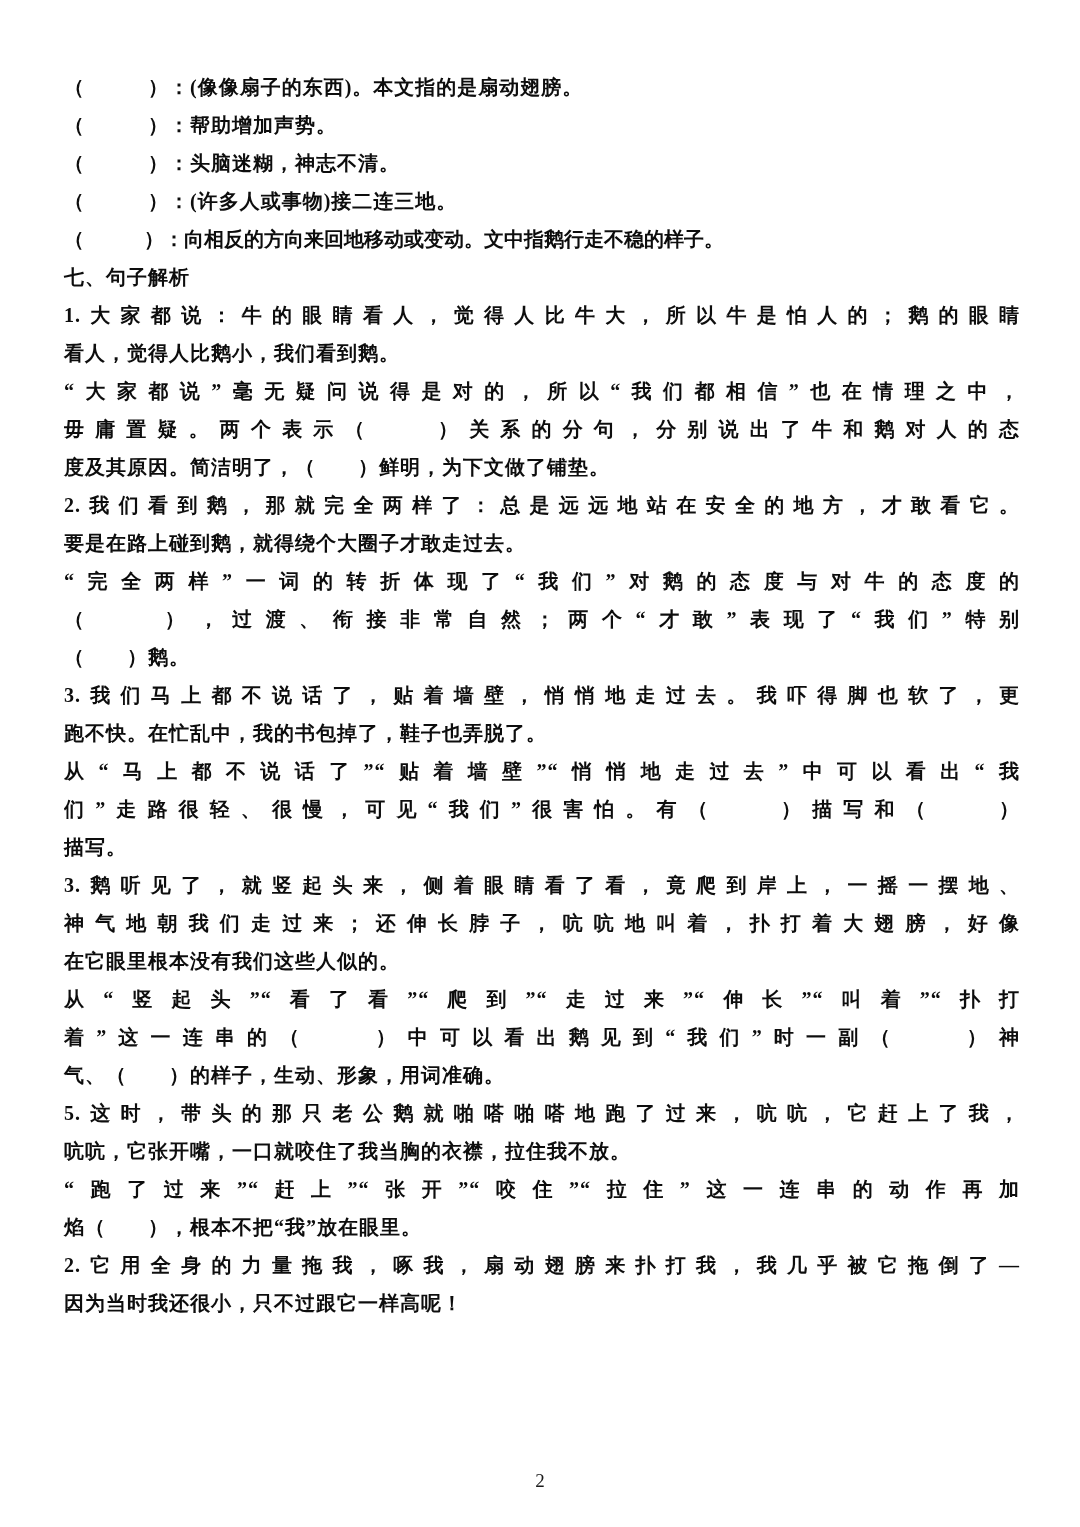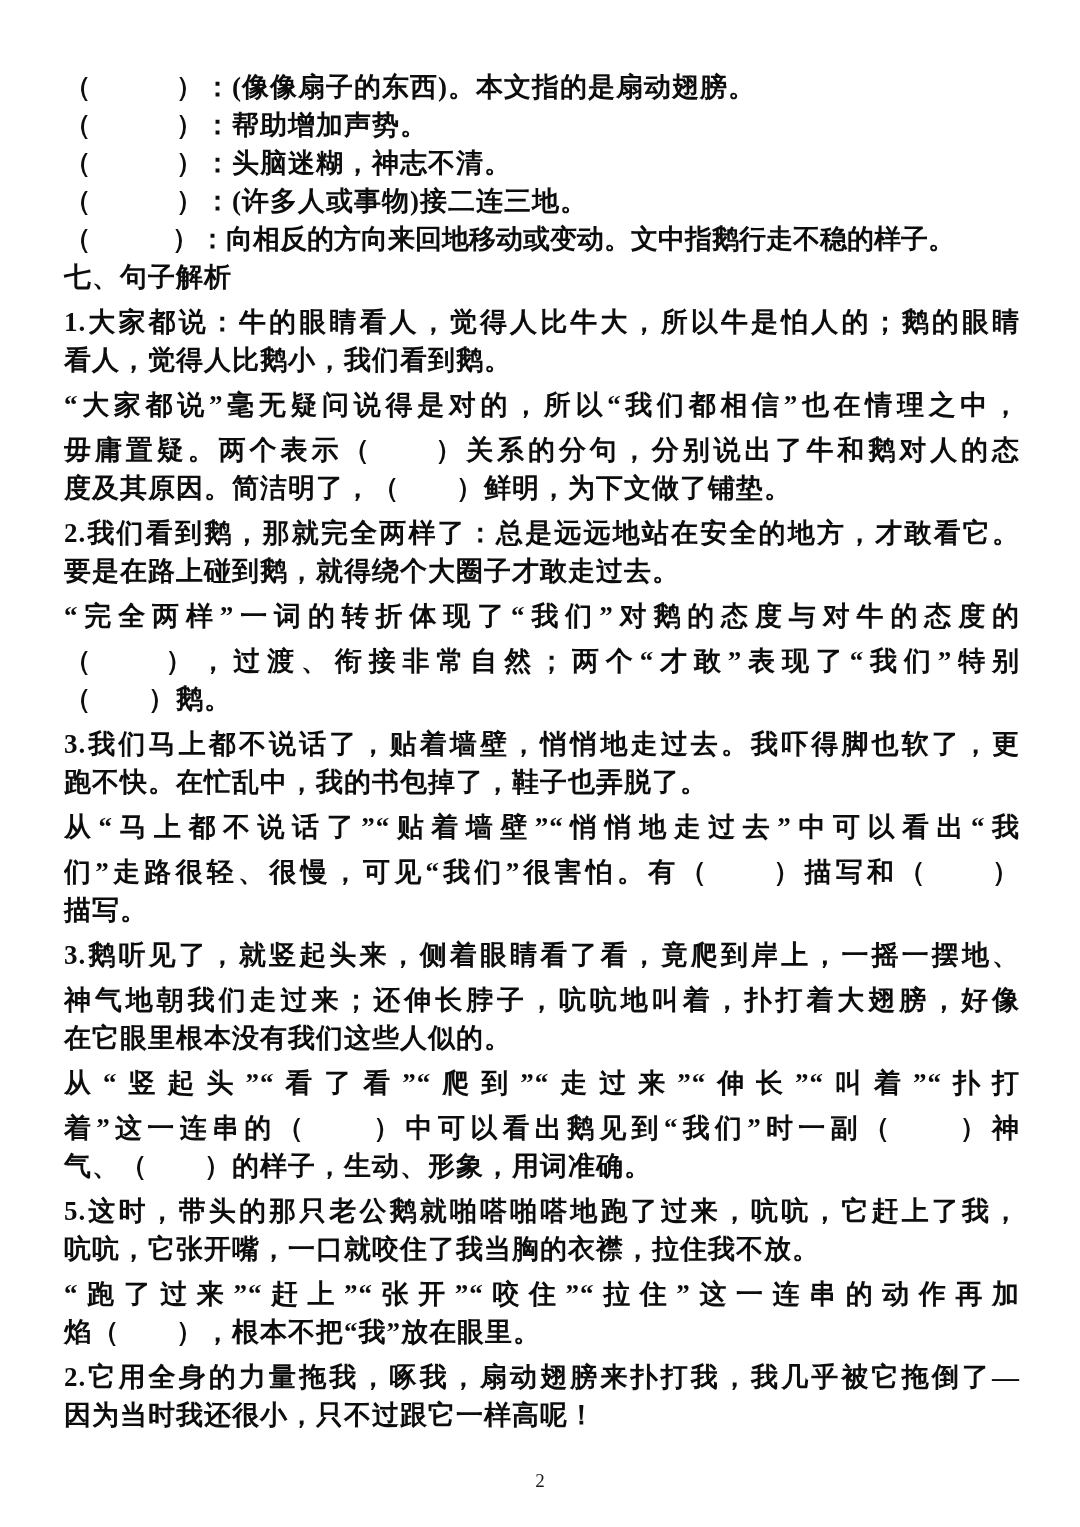"（ ）：(像像扇子的东西)。本文指的是扇动翅膀。" .line { font-size: 27px -> 20px }
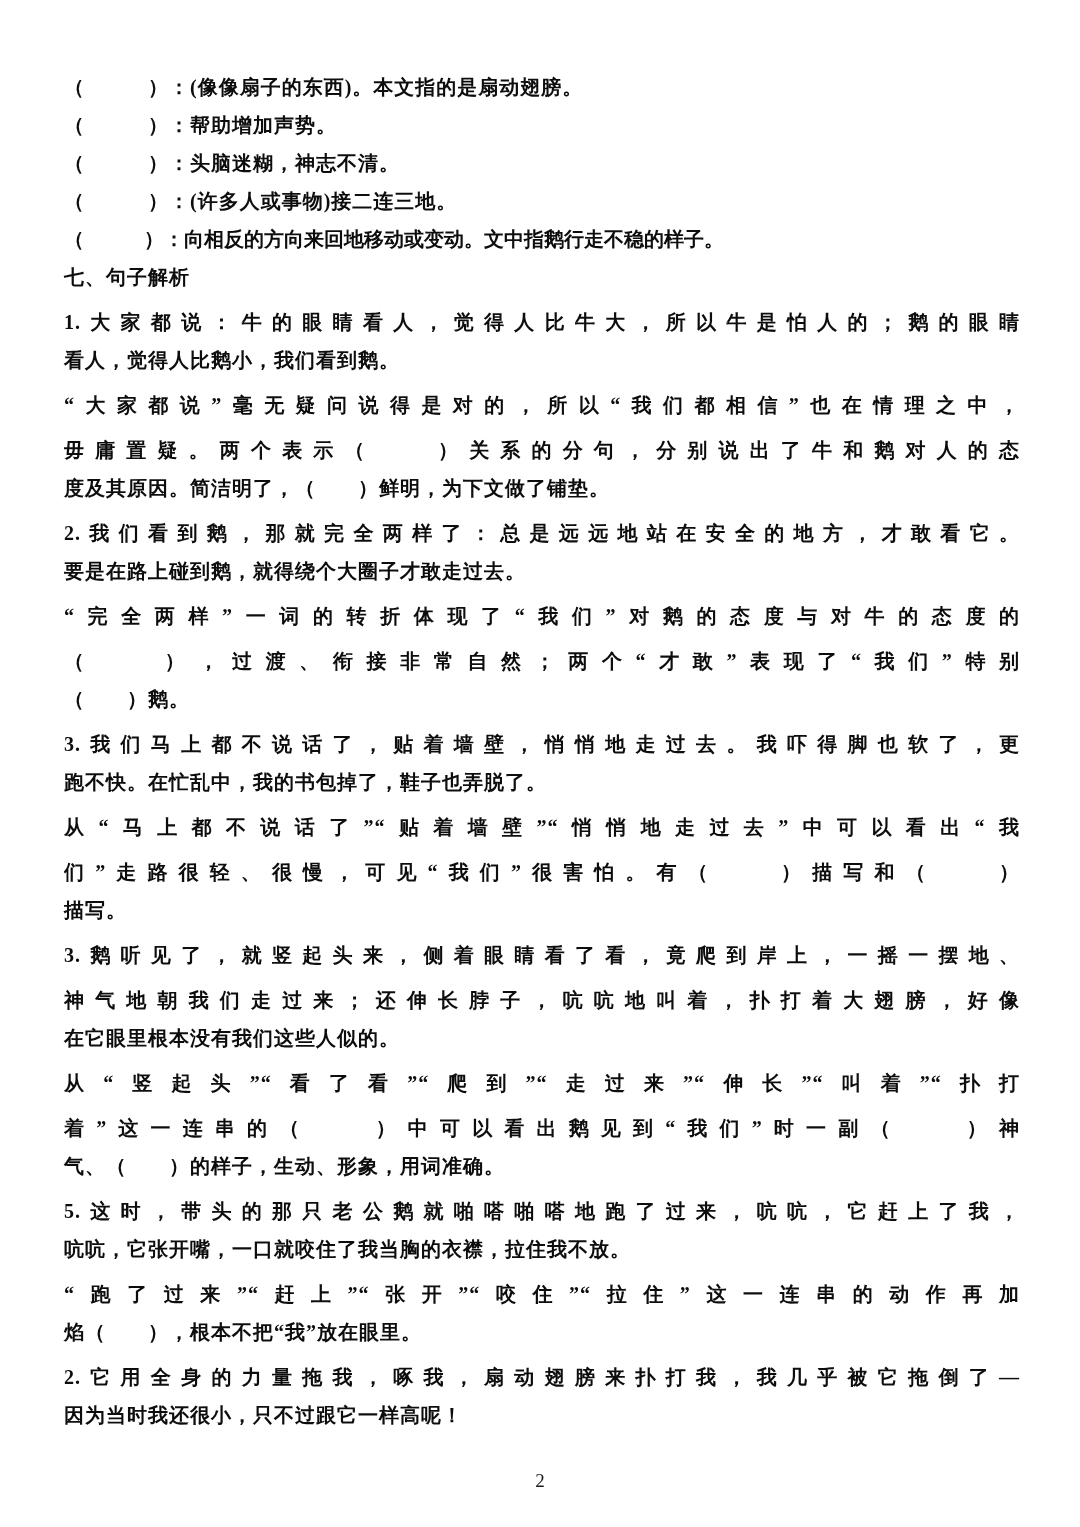"1.大家都说：牛的眼睛看人，觉得人比牛大，所以牛是怕人的；鹅的眼睛" .line.j { margin-top: 7px -> none }
